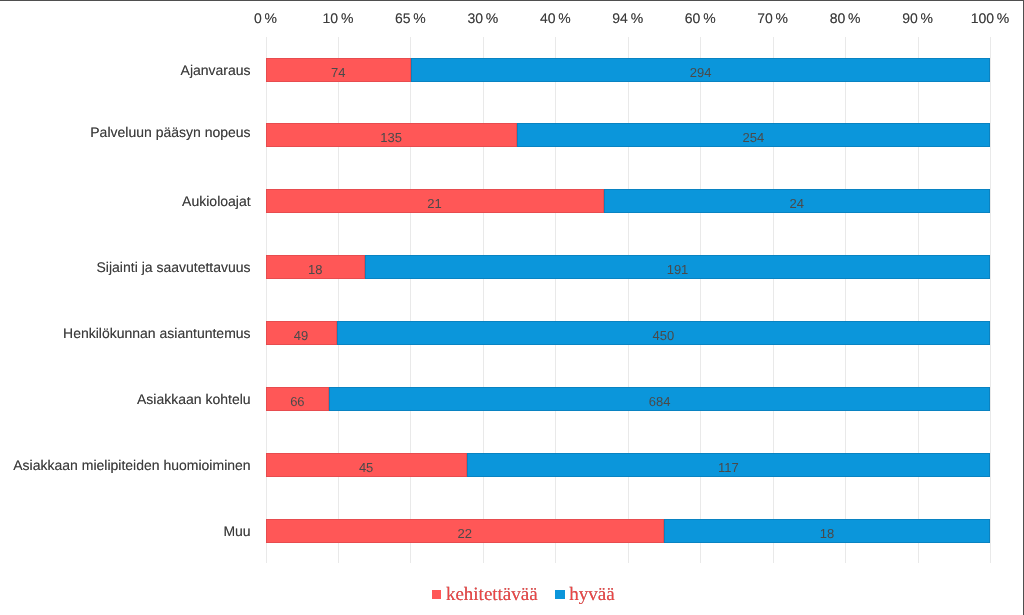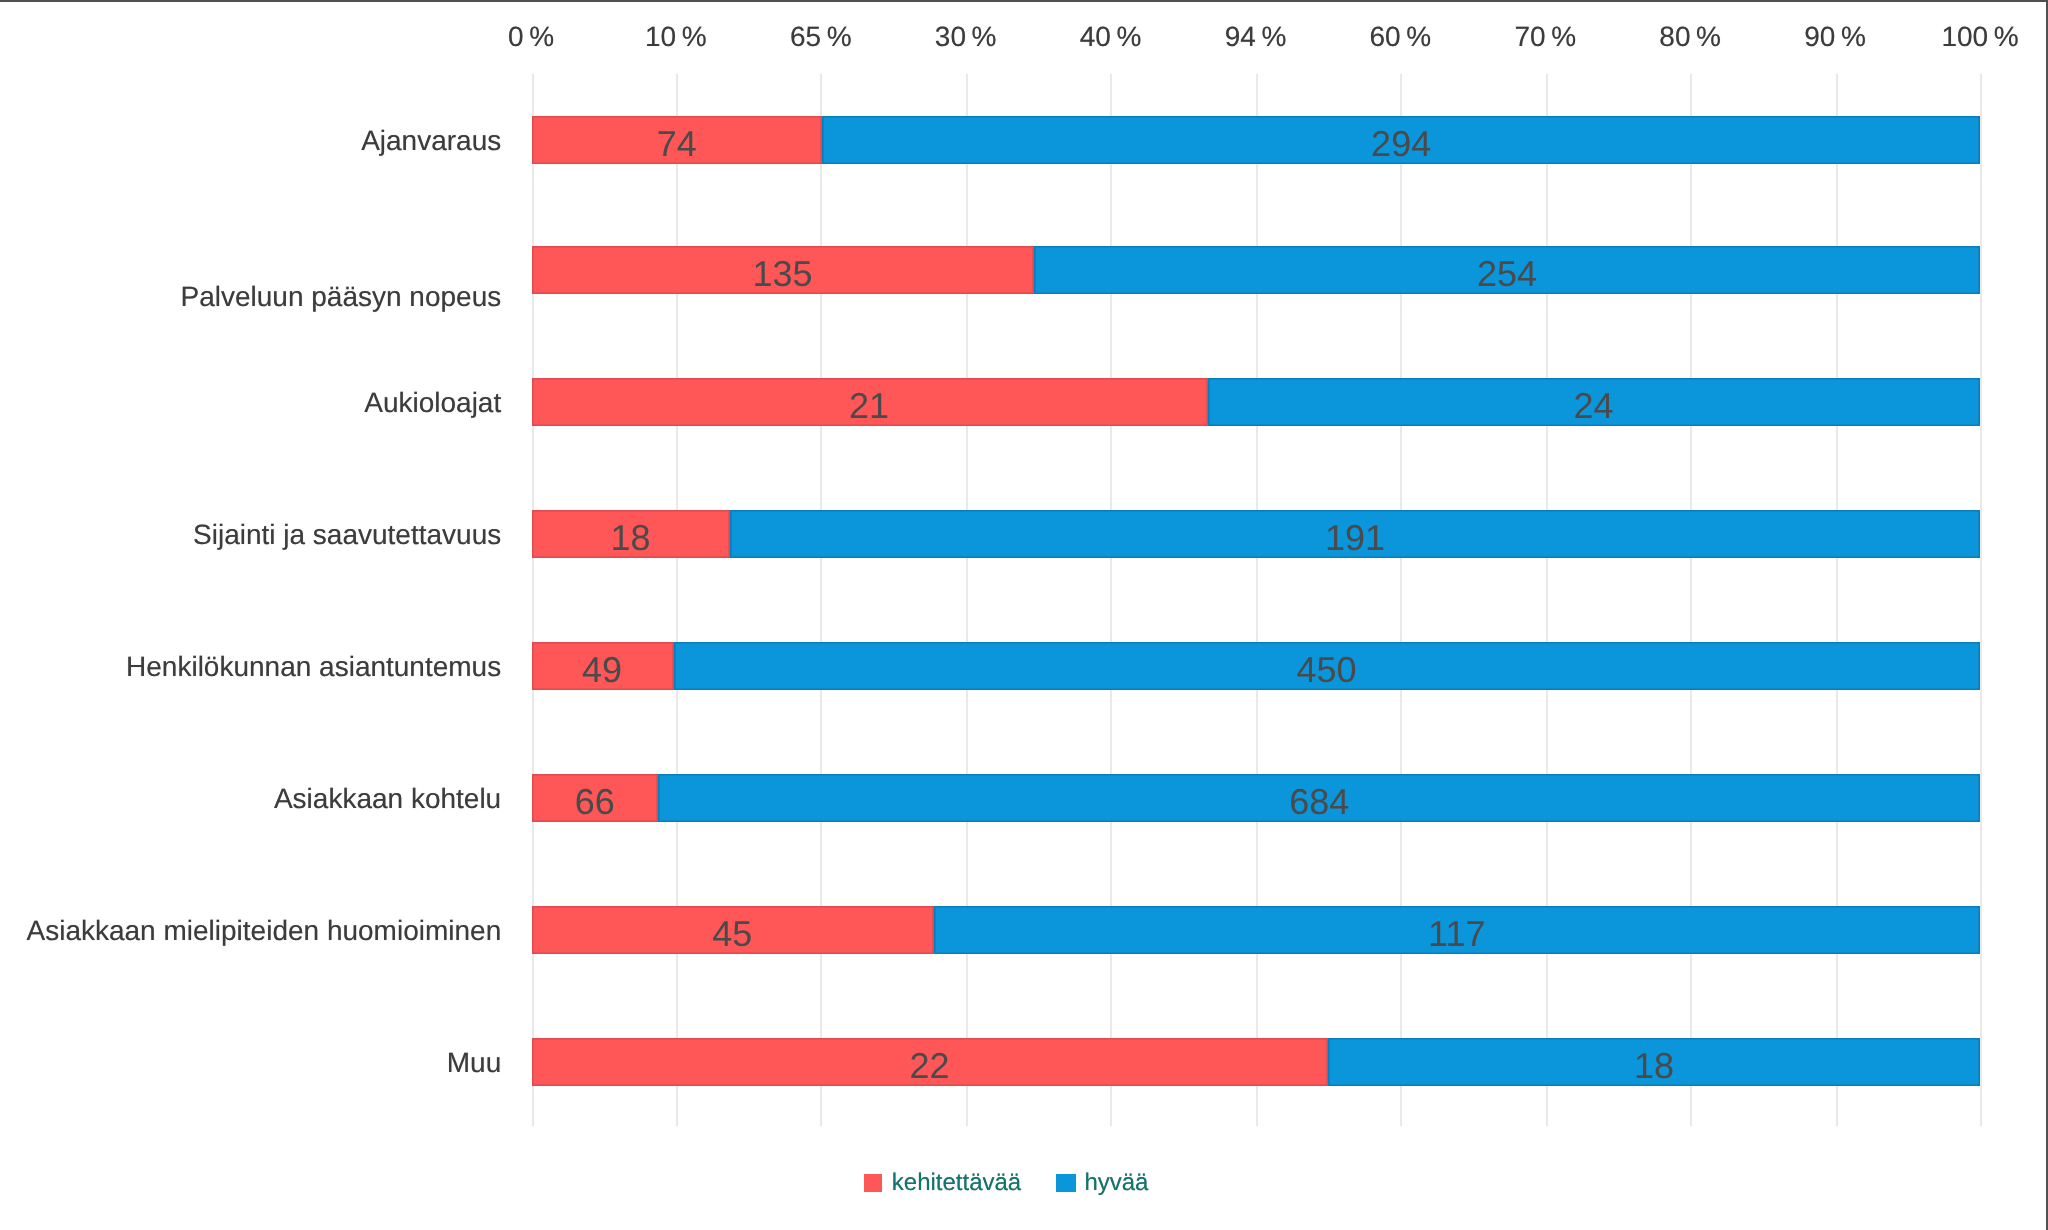"74" .bar-label { font-size: 18px -> 13px }
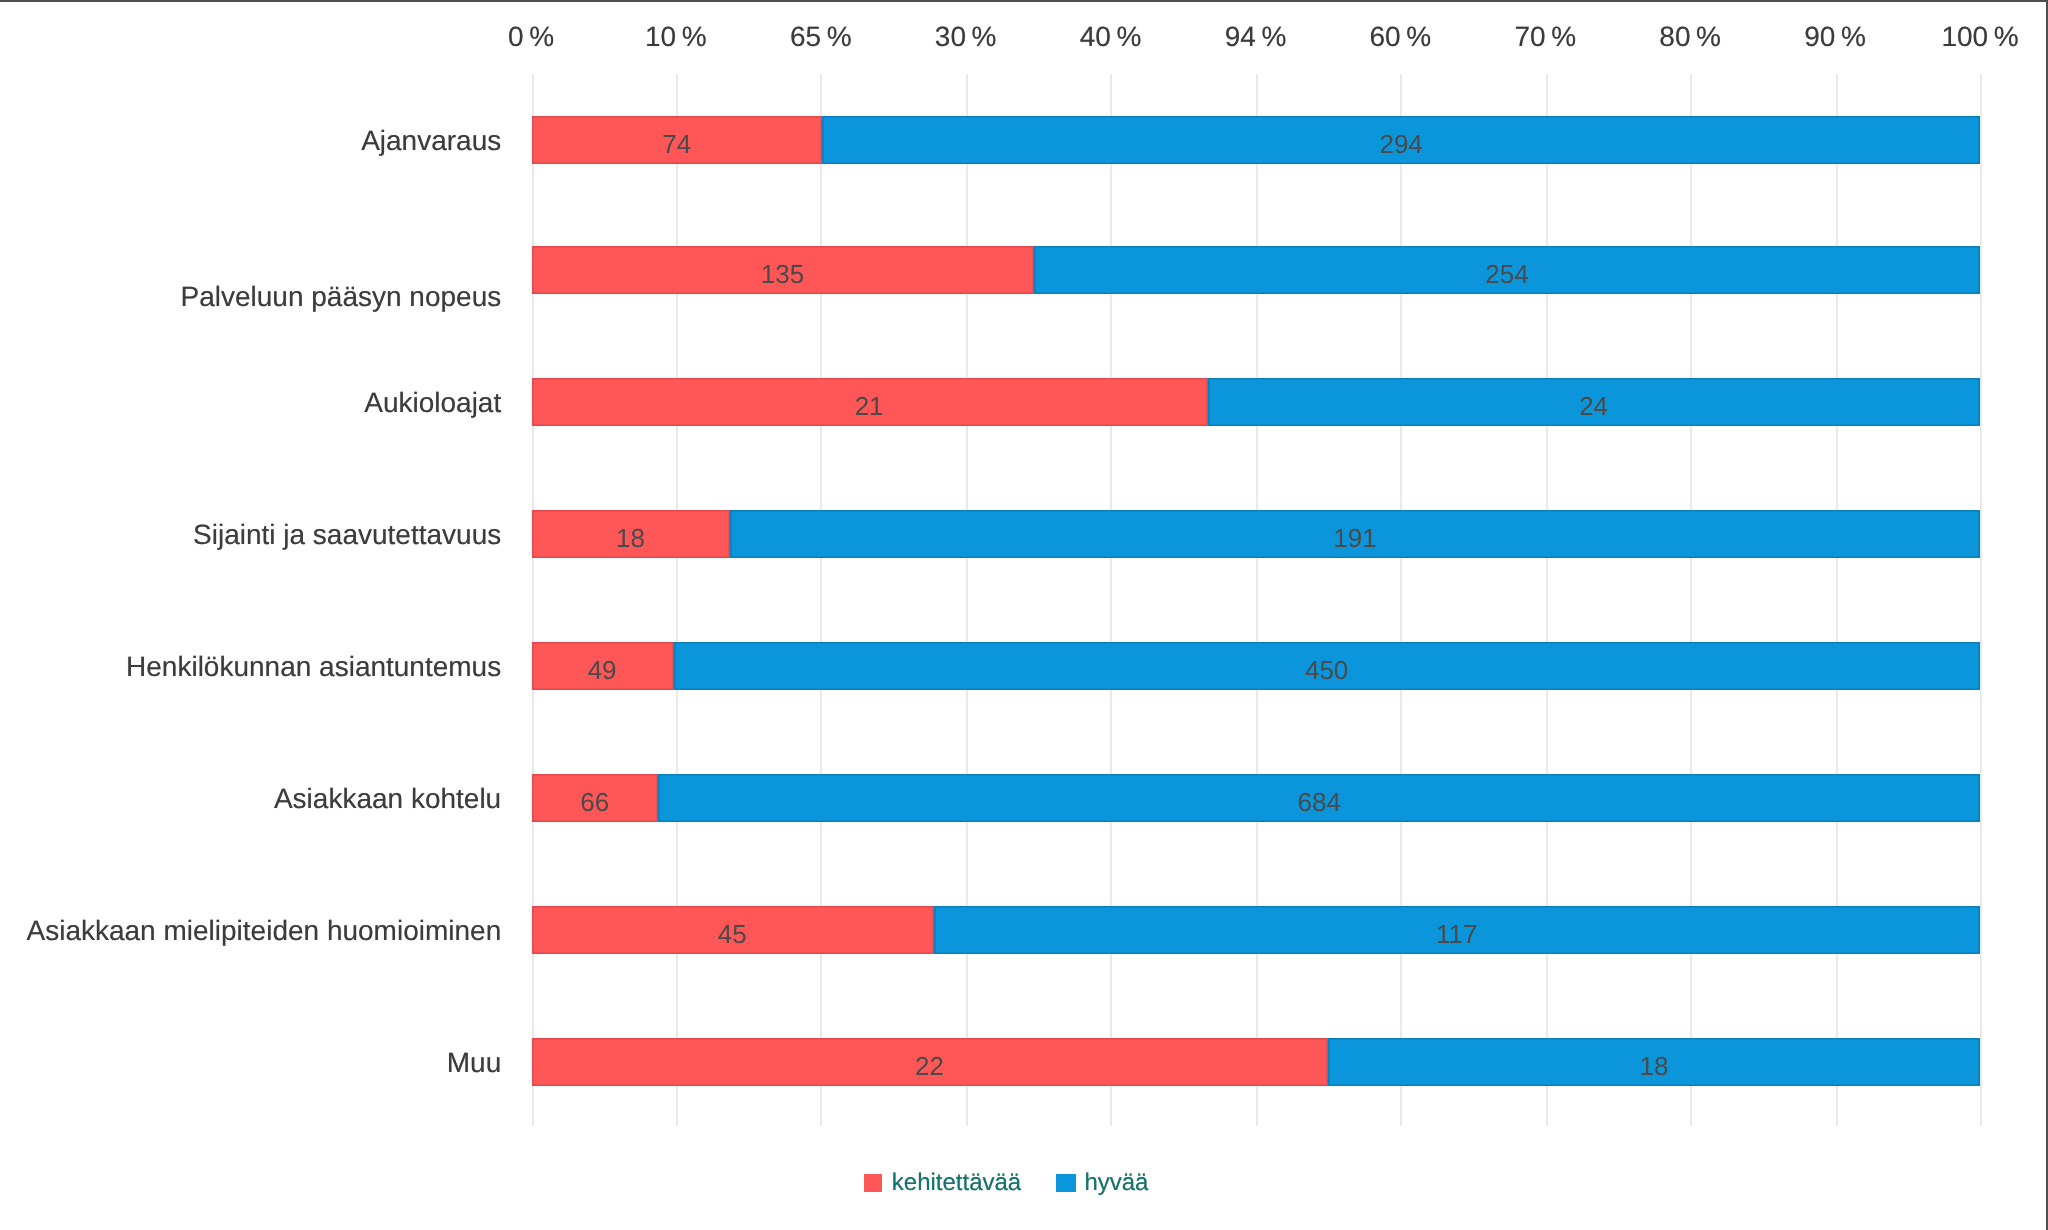"Palveluun pääsyn nopeus" span.cat-label { top: 148px -> 132px }
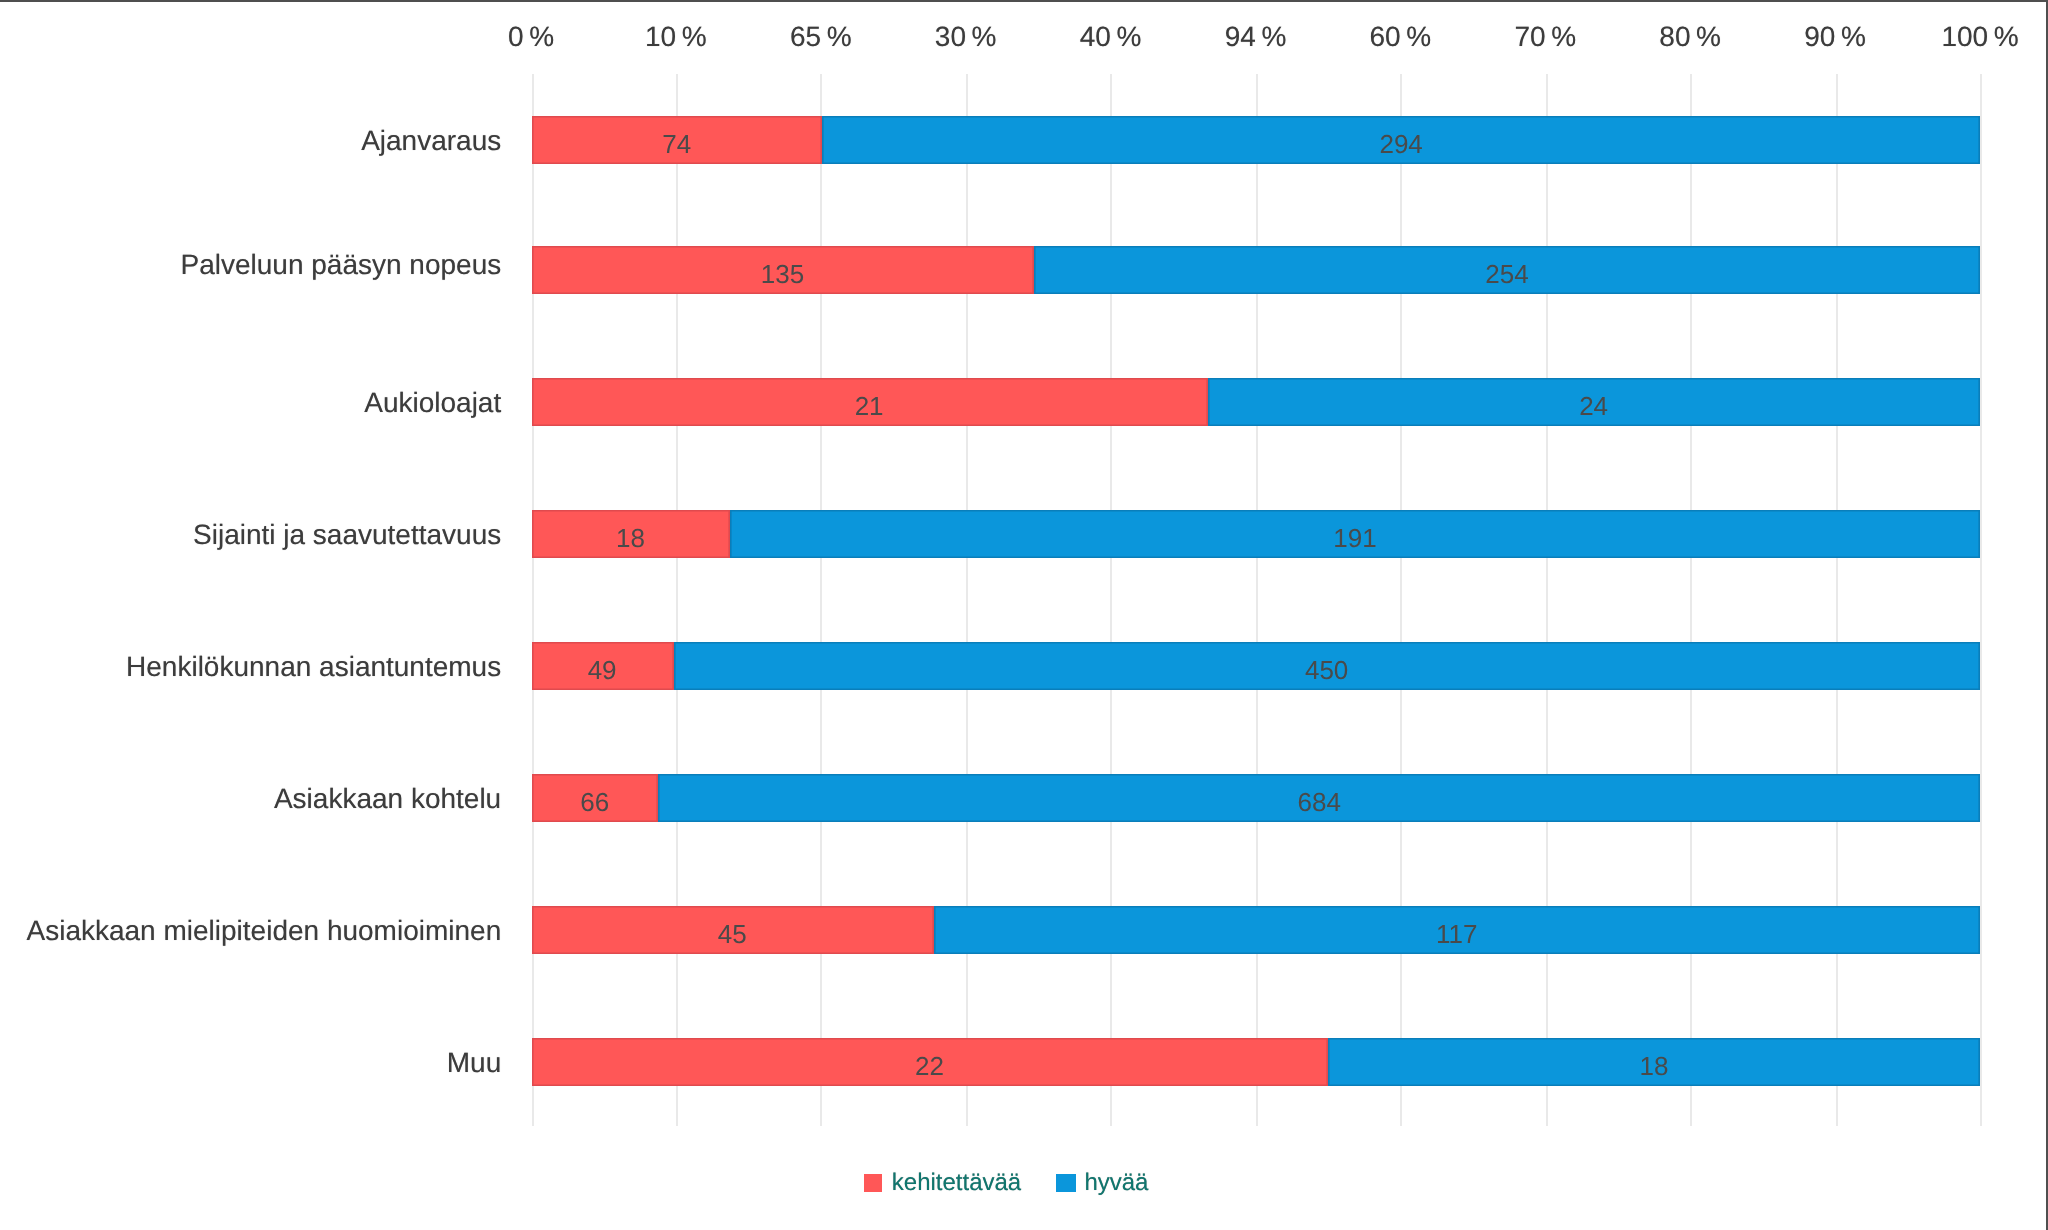"kehitettävää" .legend-label { color: #0f766e -> #ef4444; font-family: none -> Liberation Serif, serif; font-size: 12px -> 19px }
